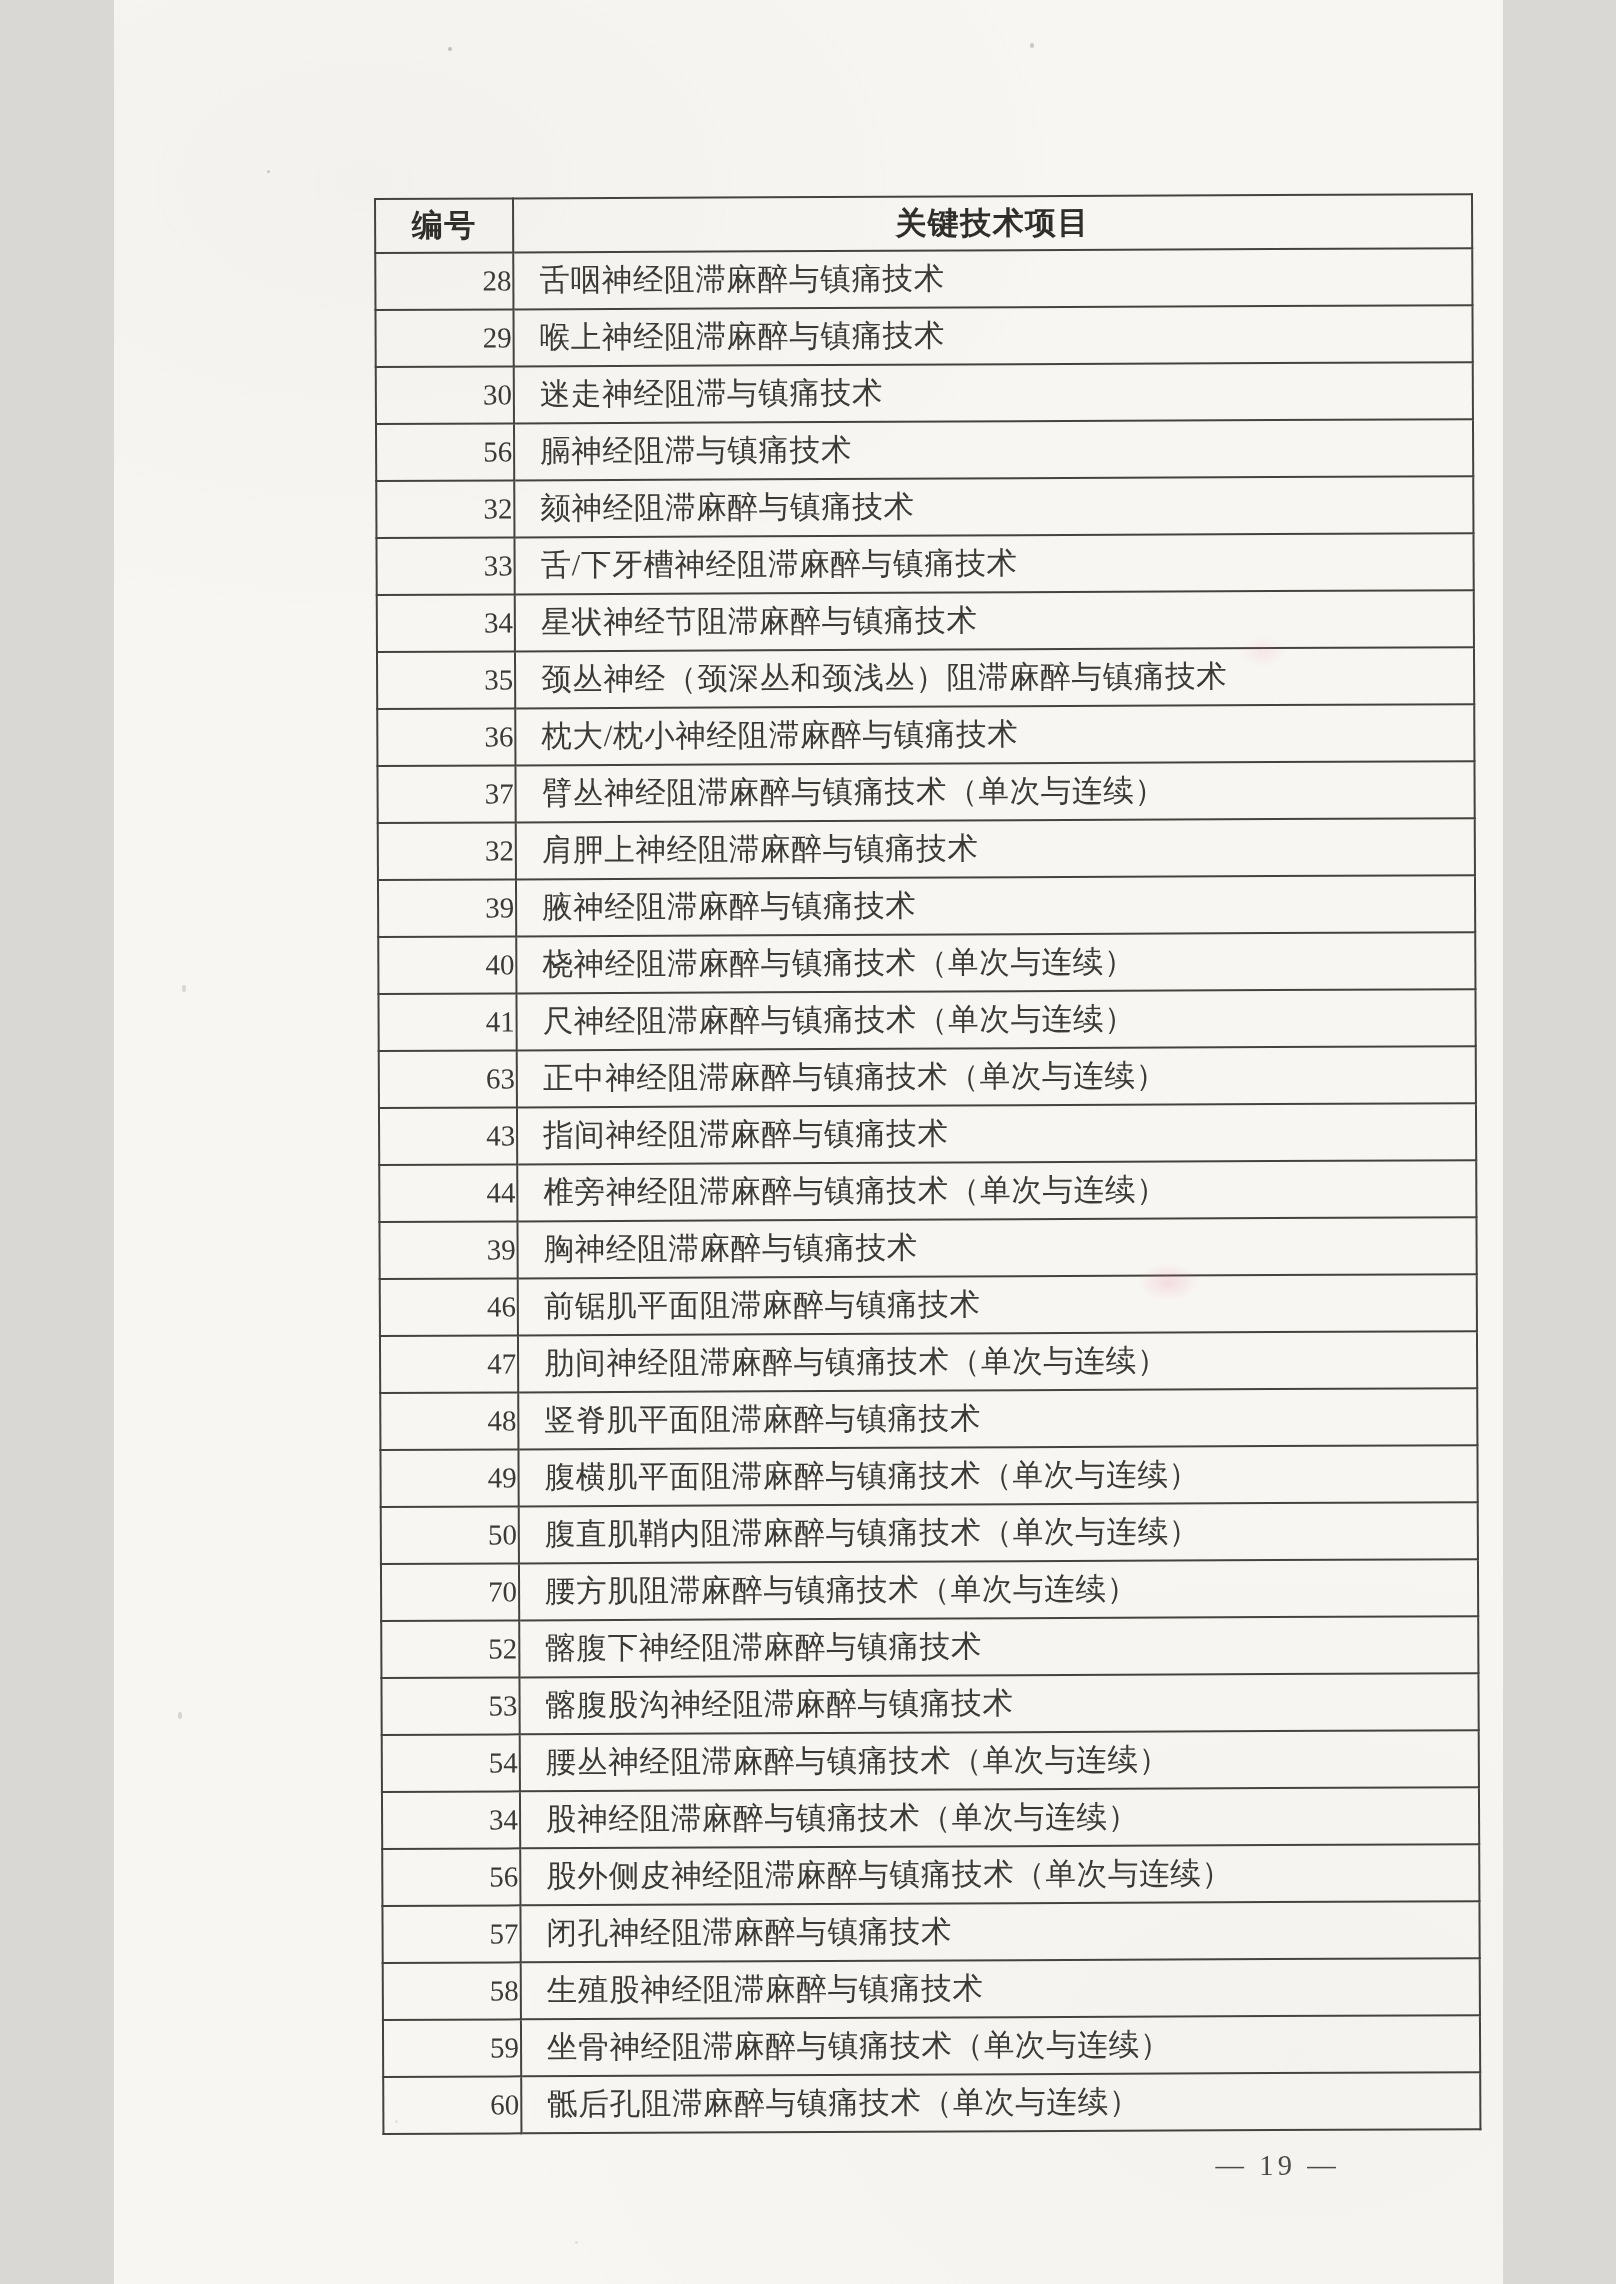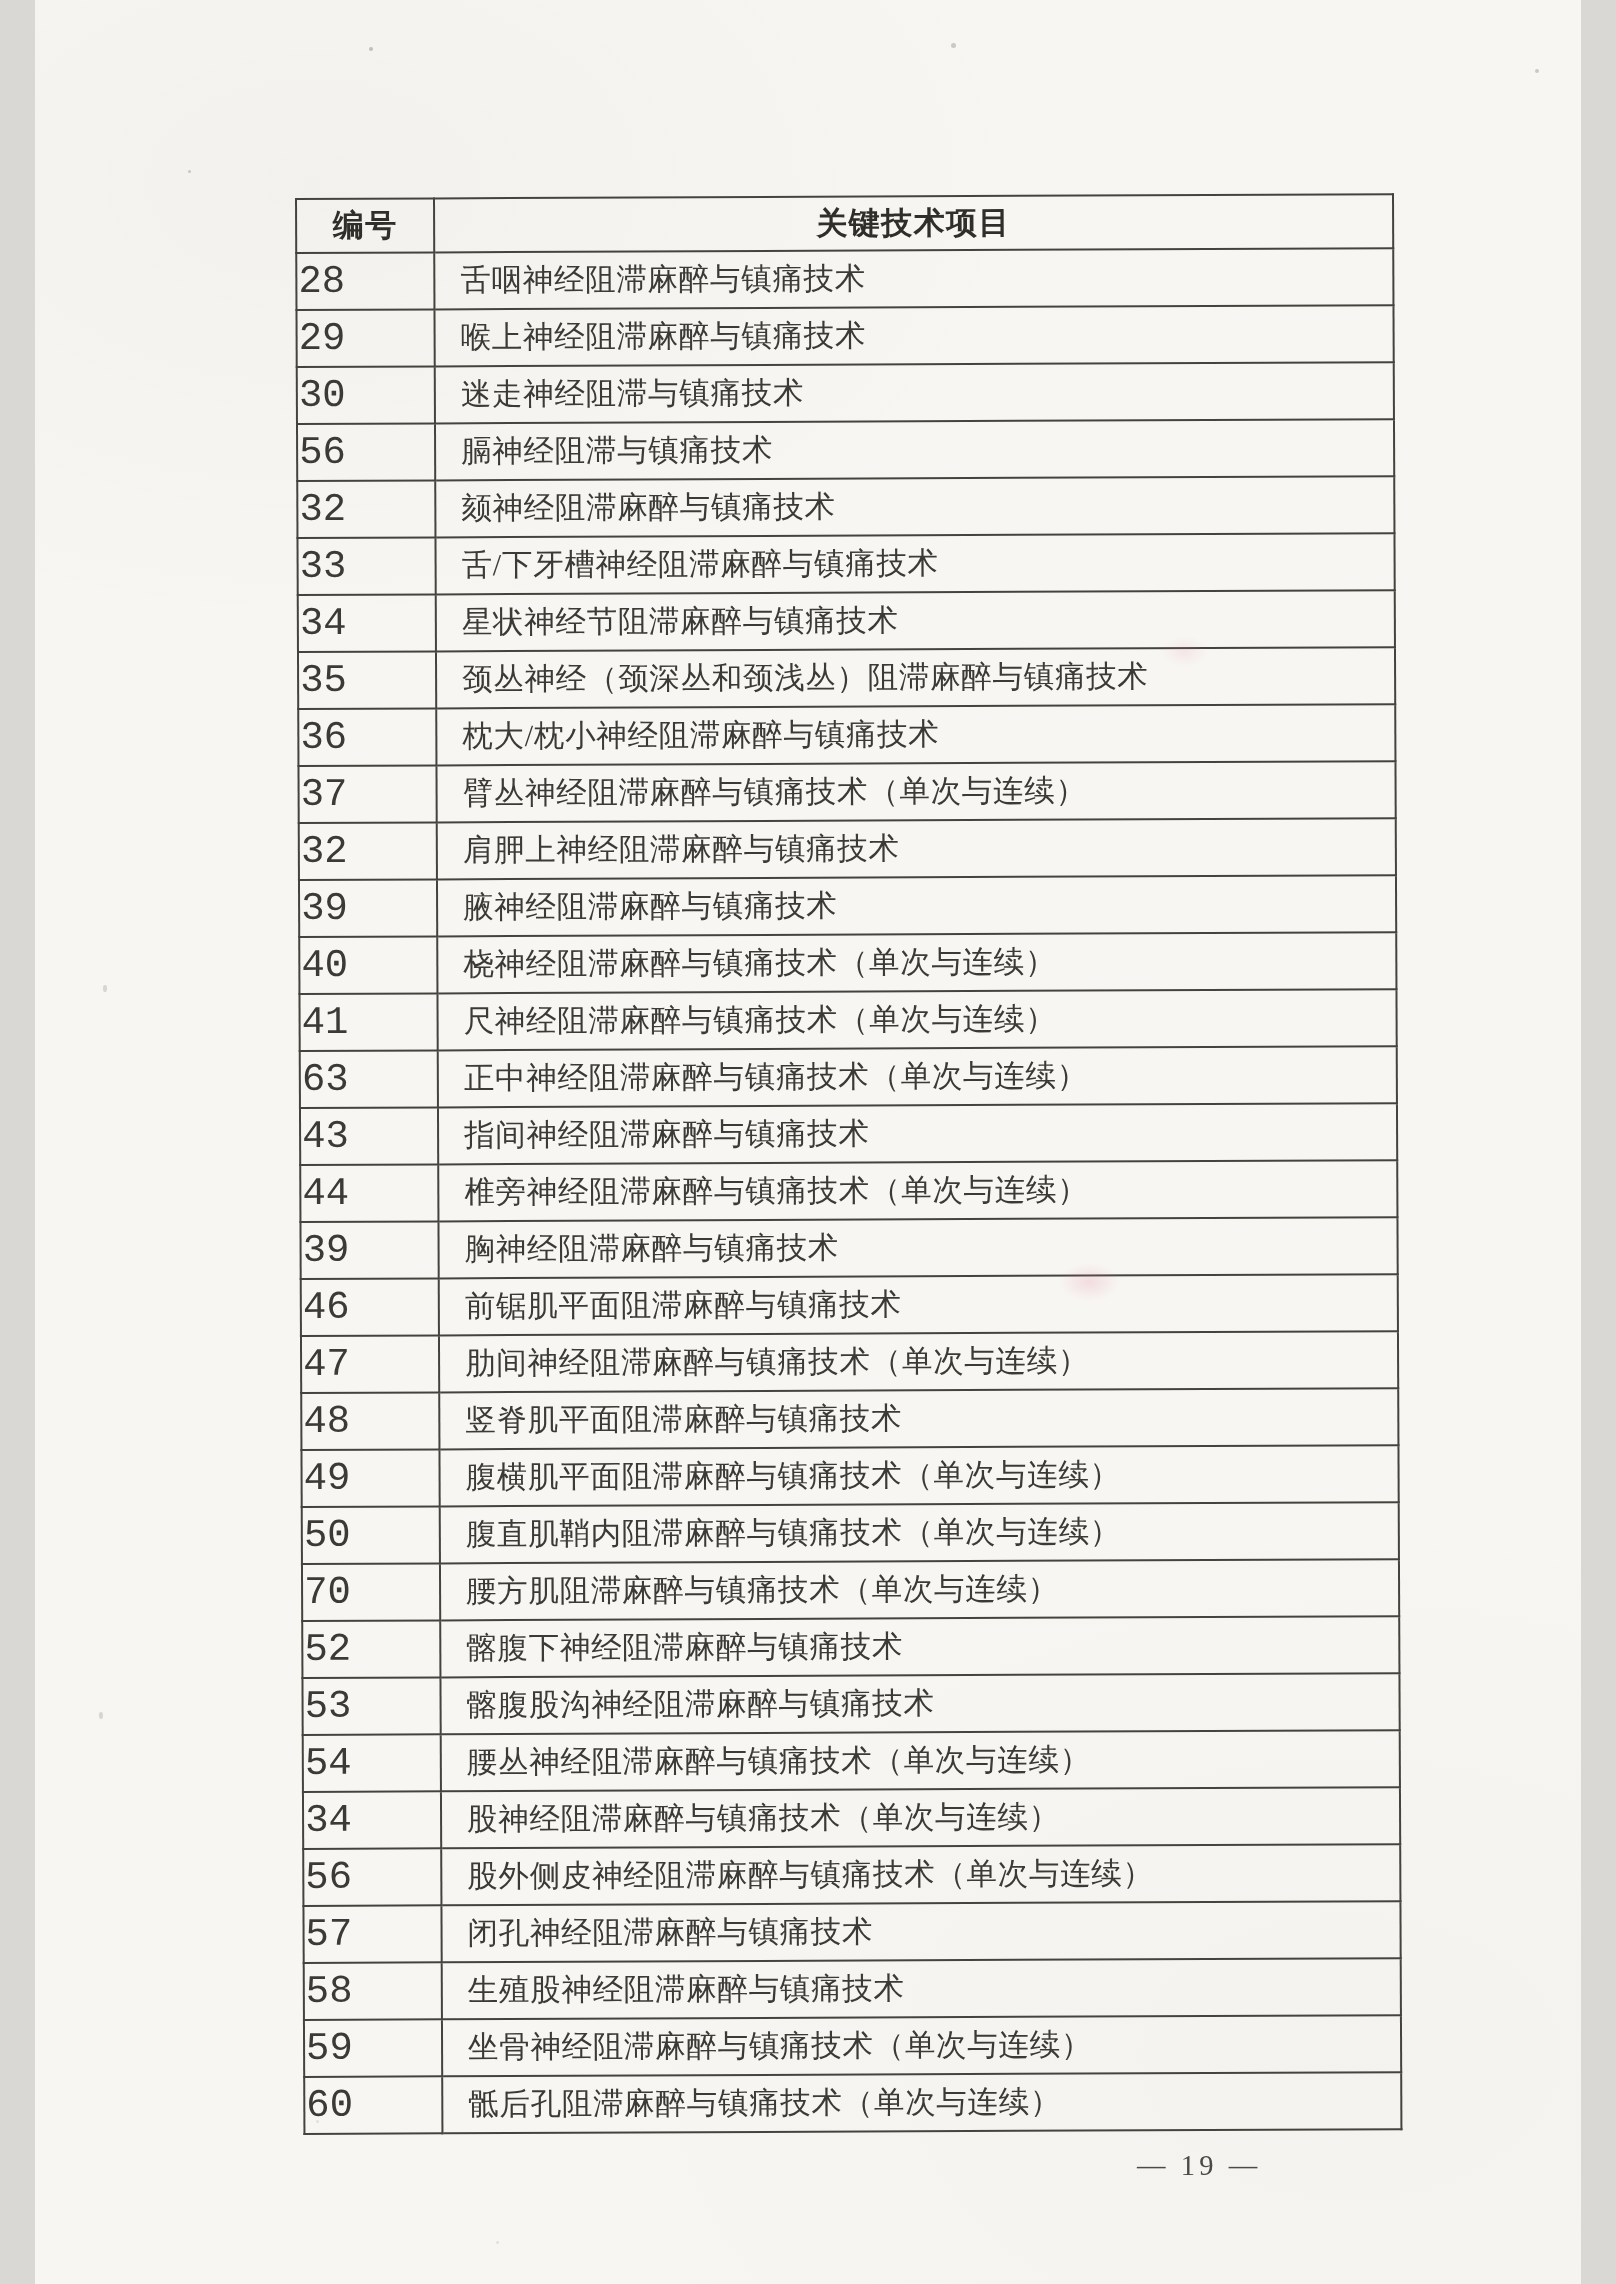"编号" .page { width: 1546px -> 1389px }
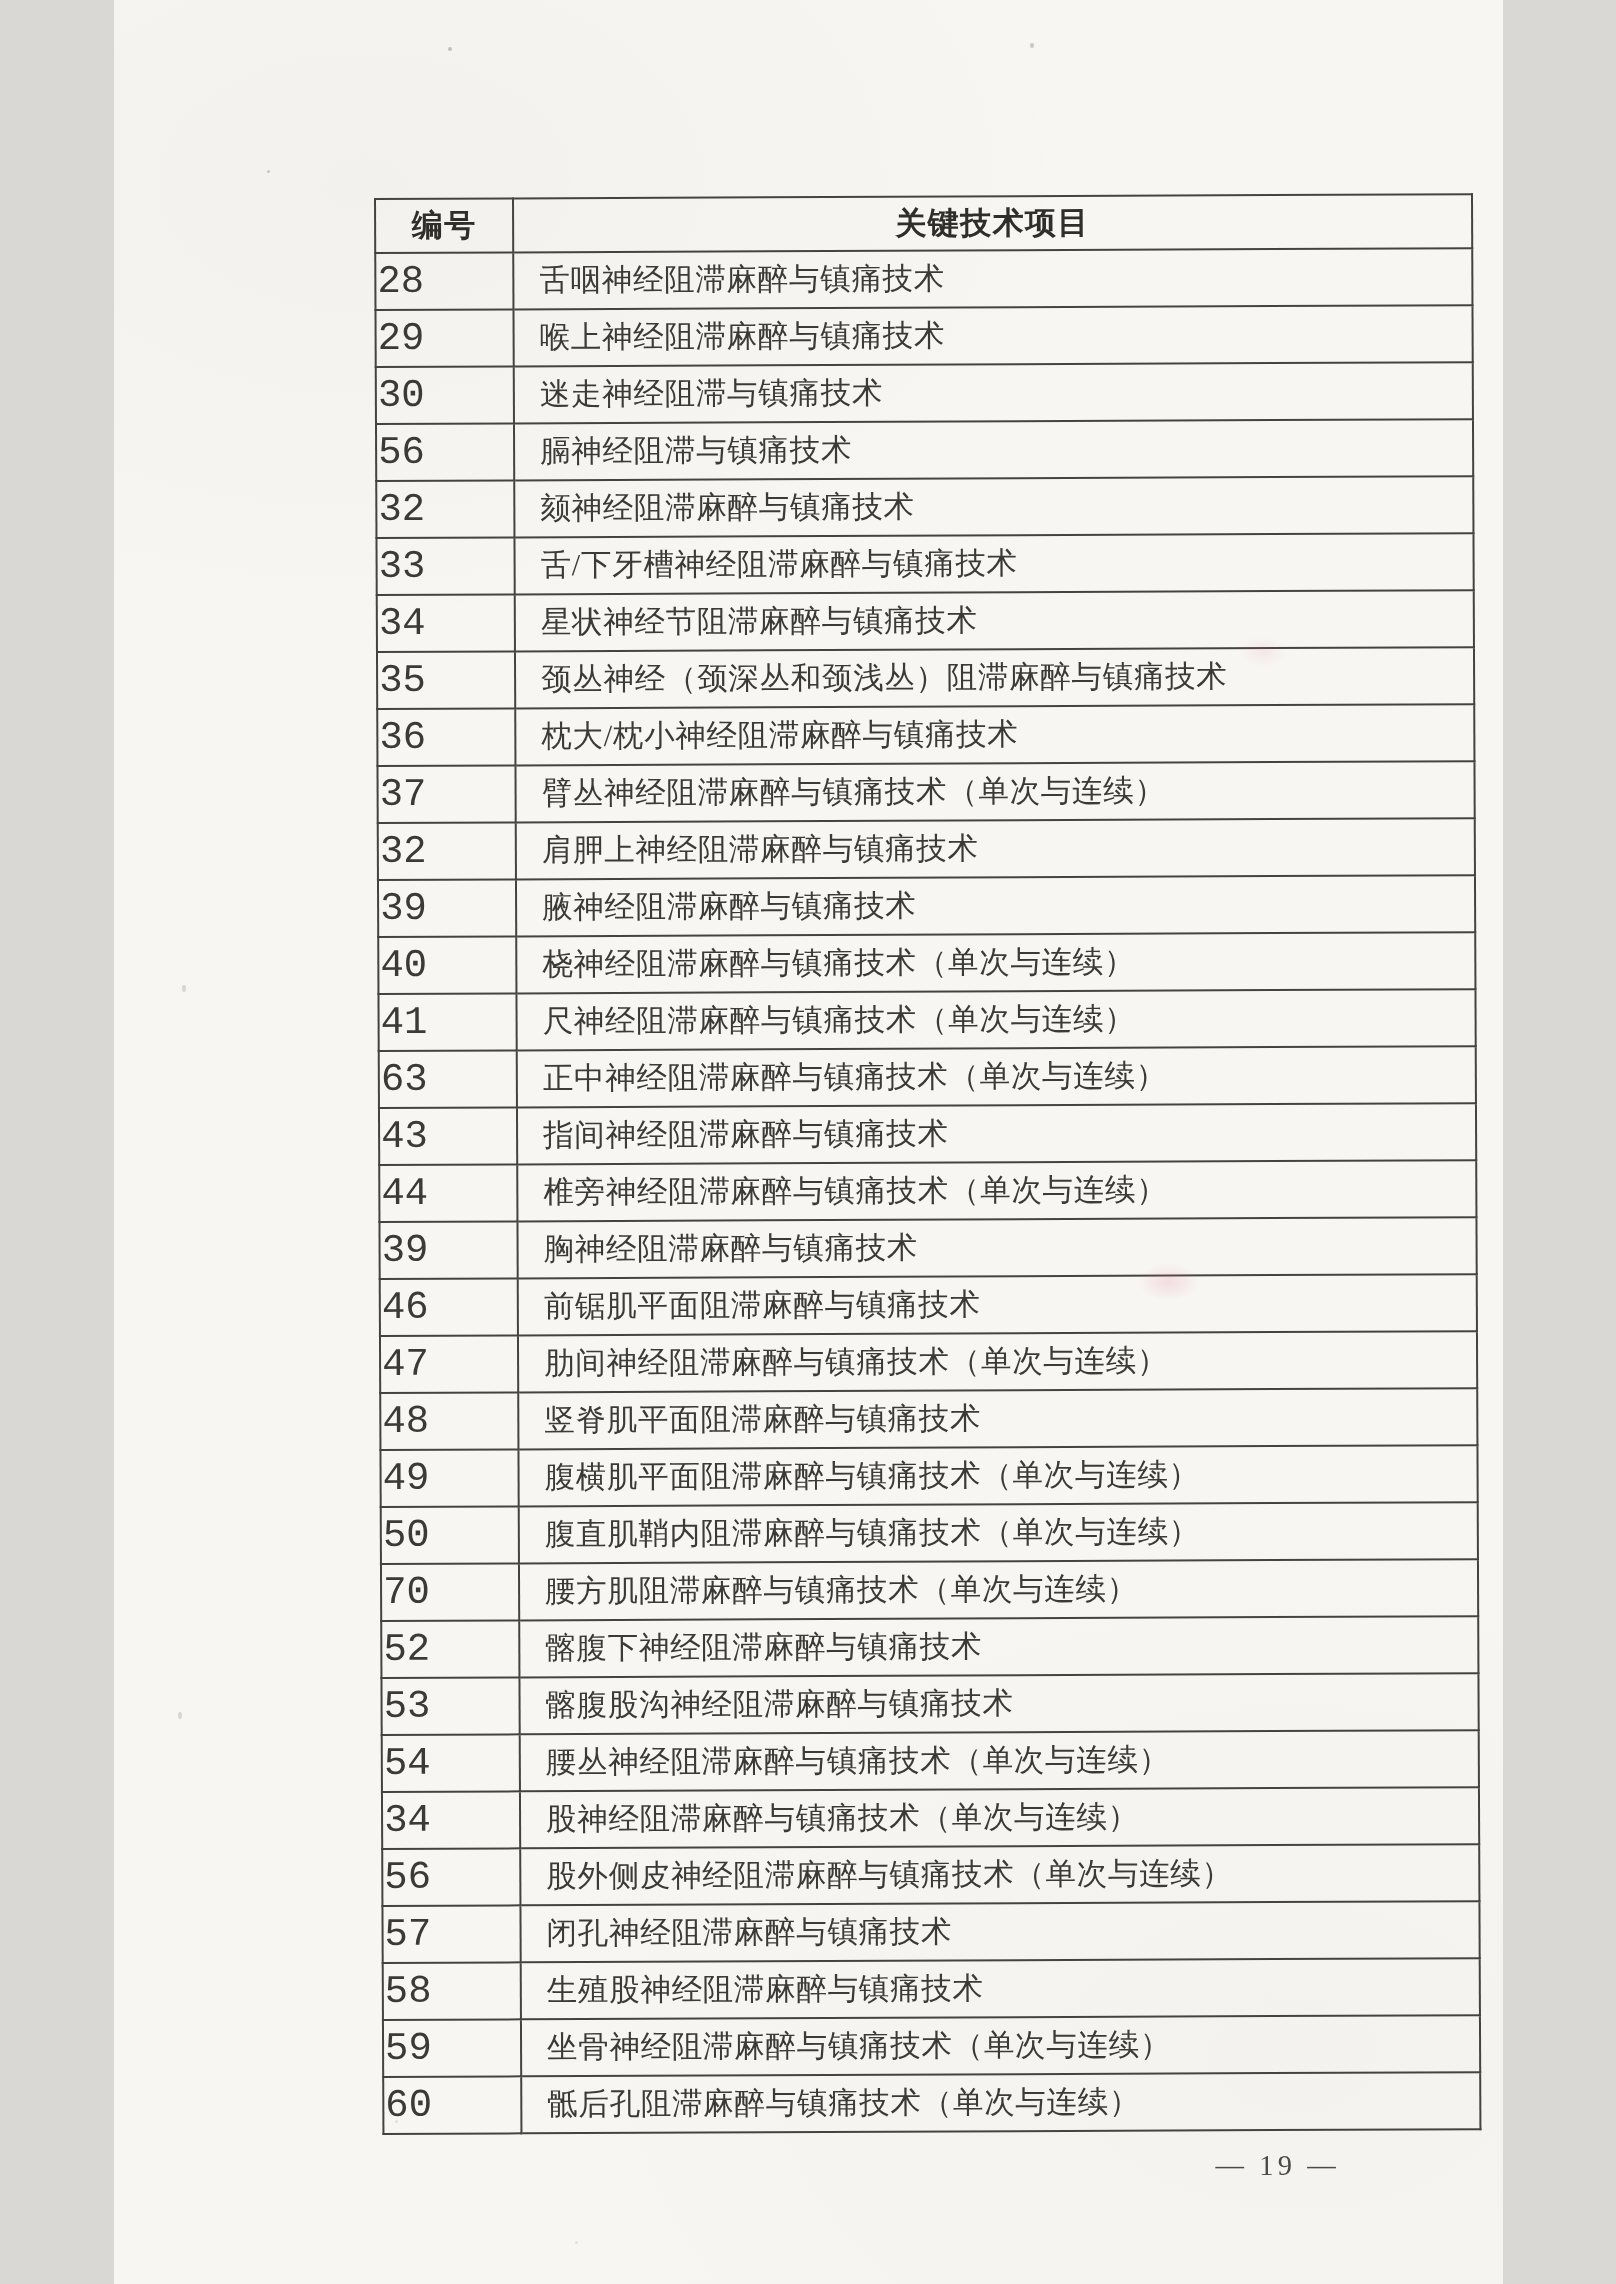"28" .cell-num { font-family: Liberation Mono, monospace -> Liberation Serif, serif; font-size: 39px -> 29px; text-align: left -> right }
